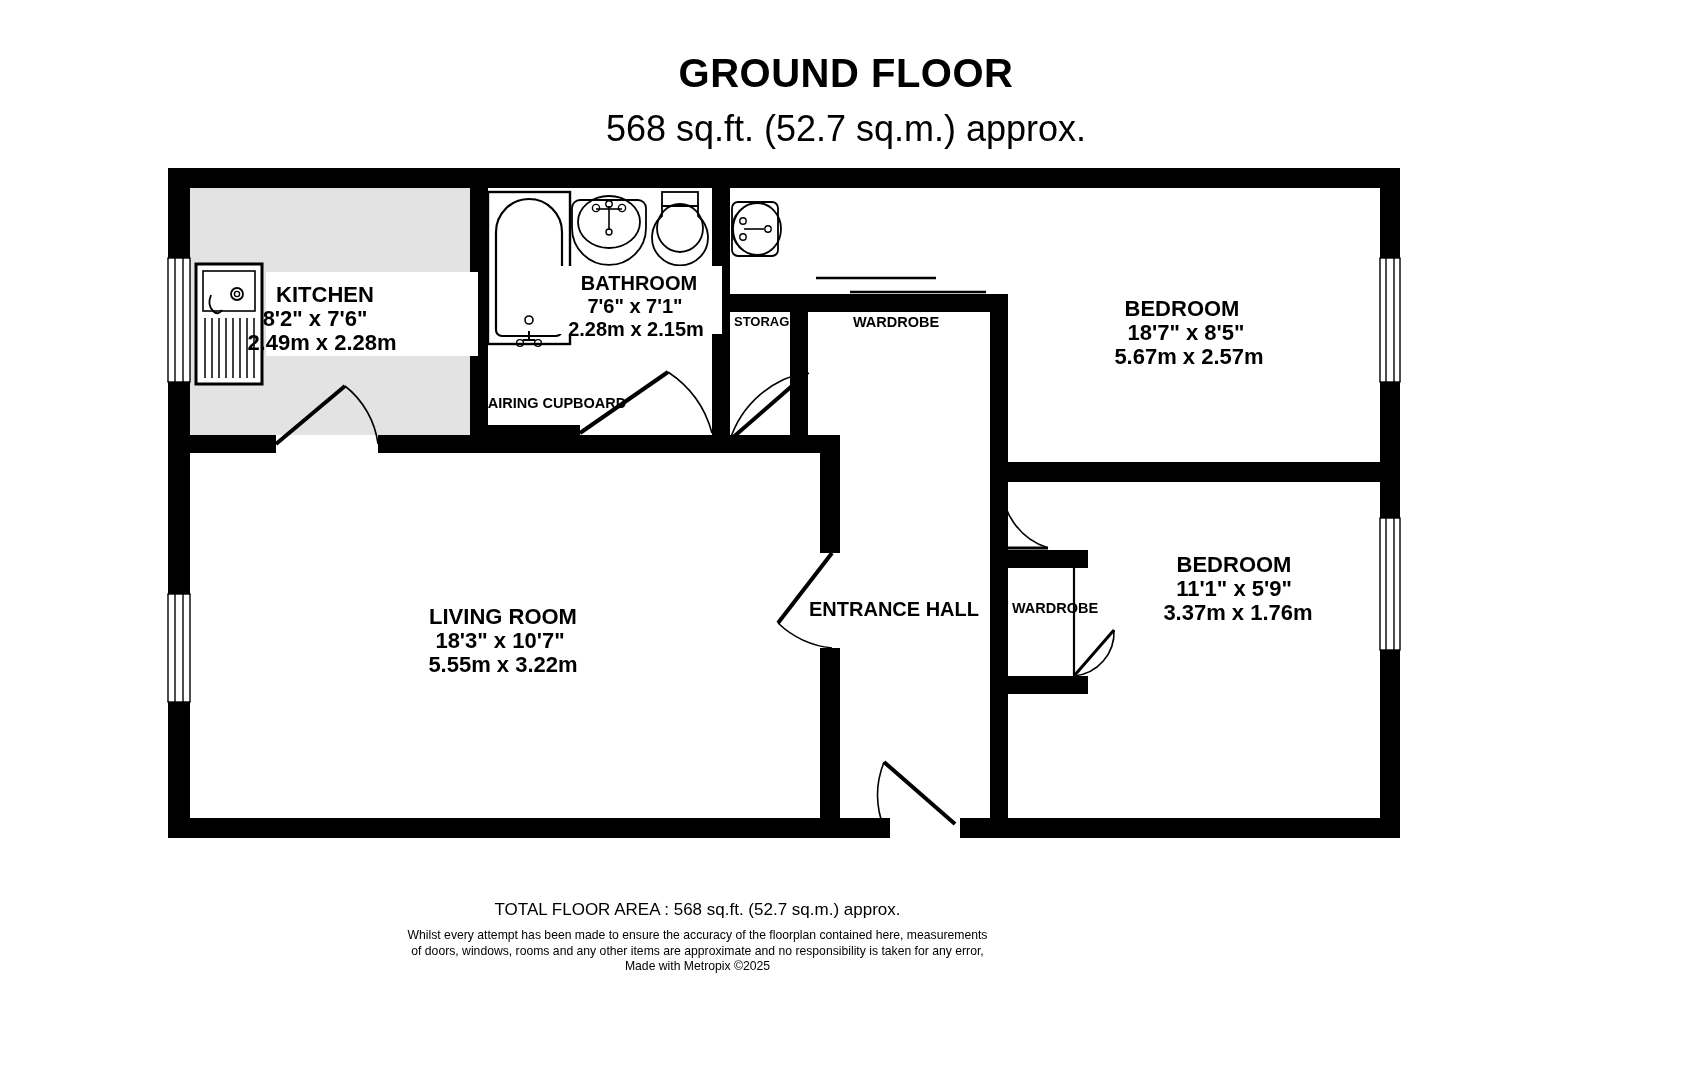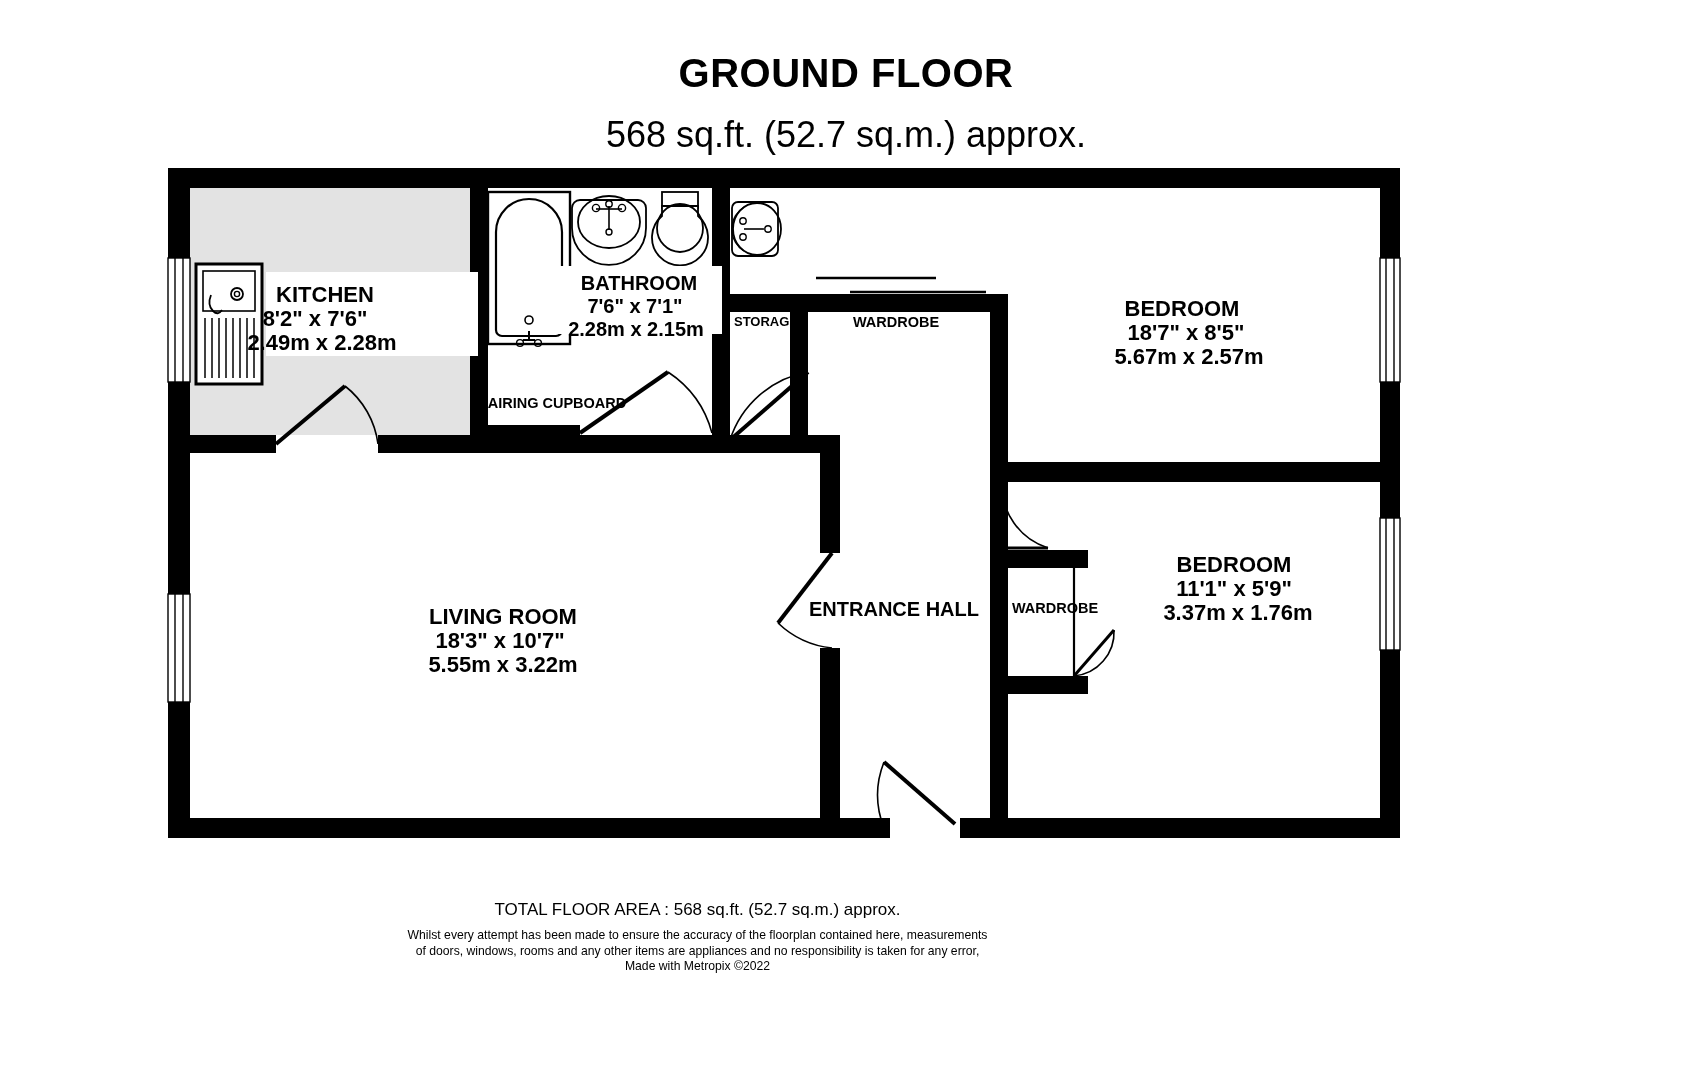"568 sq.ft. (52.7 sq.m.) approx." .heading-sub { margin-top: 20px -> 14px }
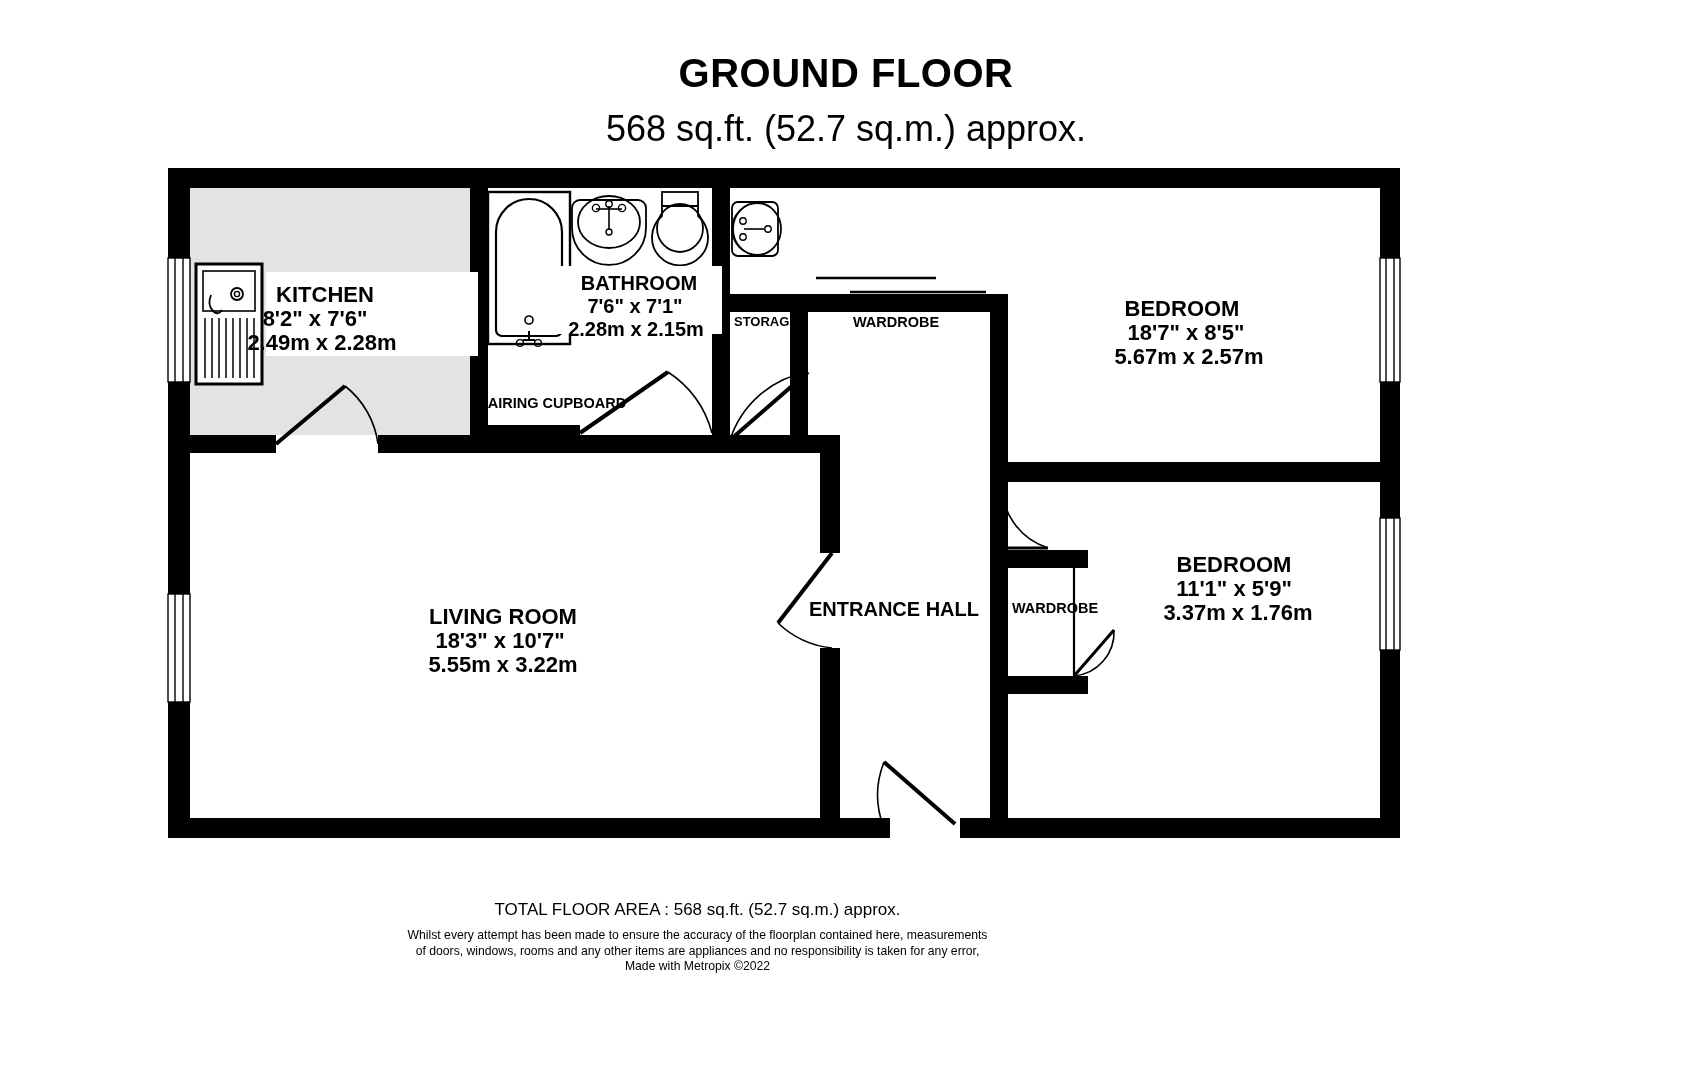"of doors, windows, rooms and" div { text: appliances -> approximate }
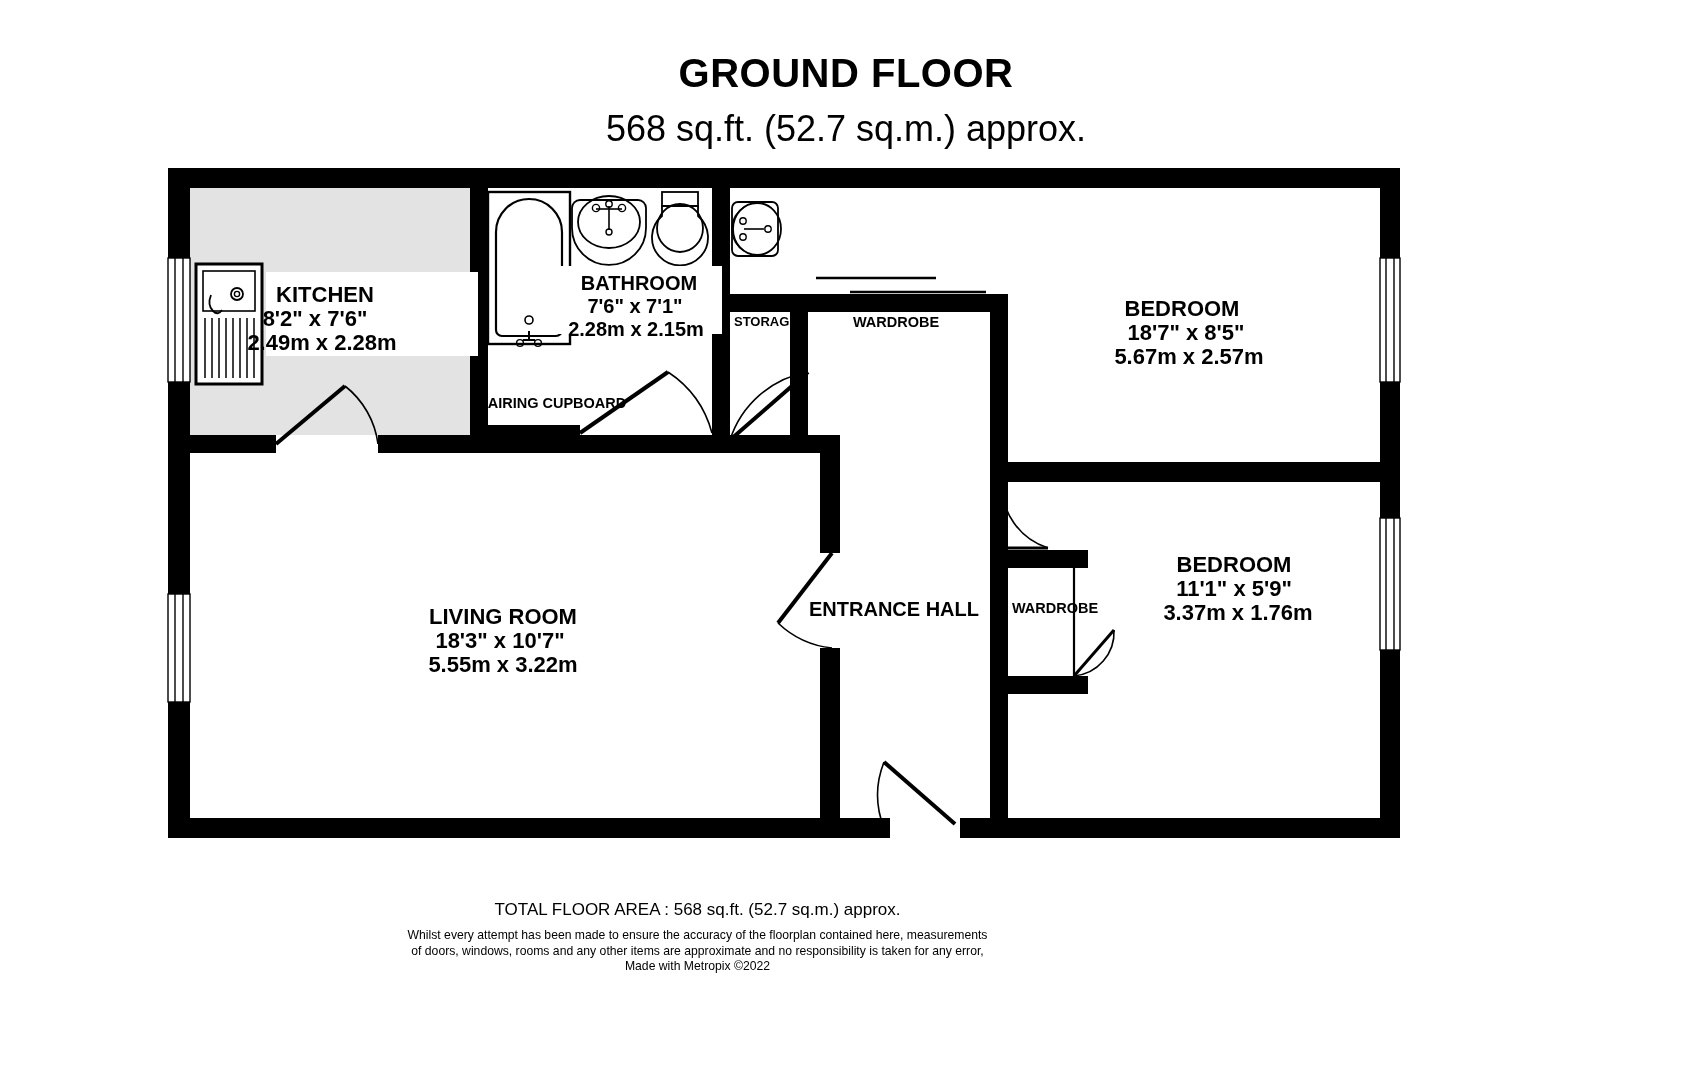"Made with Metropix ©2022" div.made-with { text: 2022 -> 2025 }
